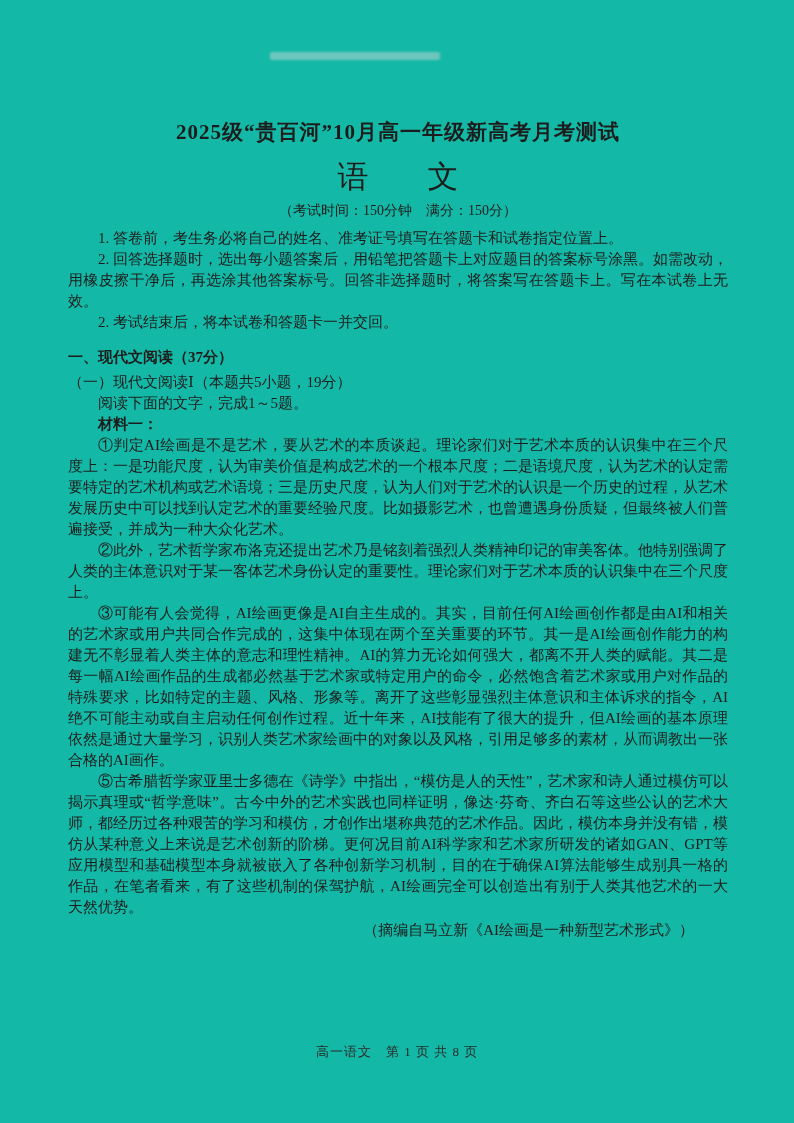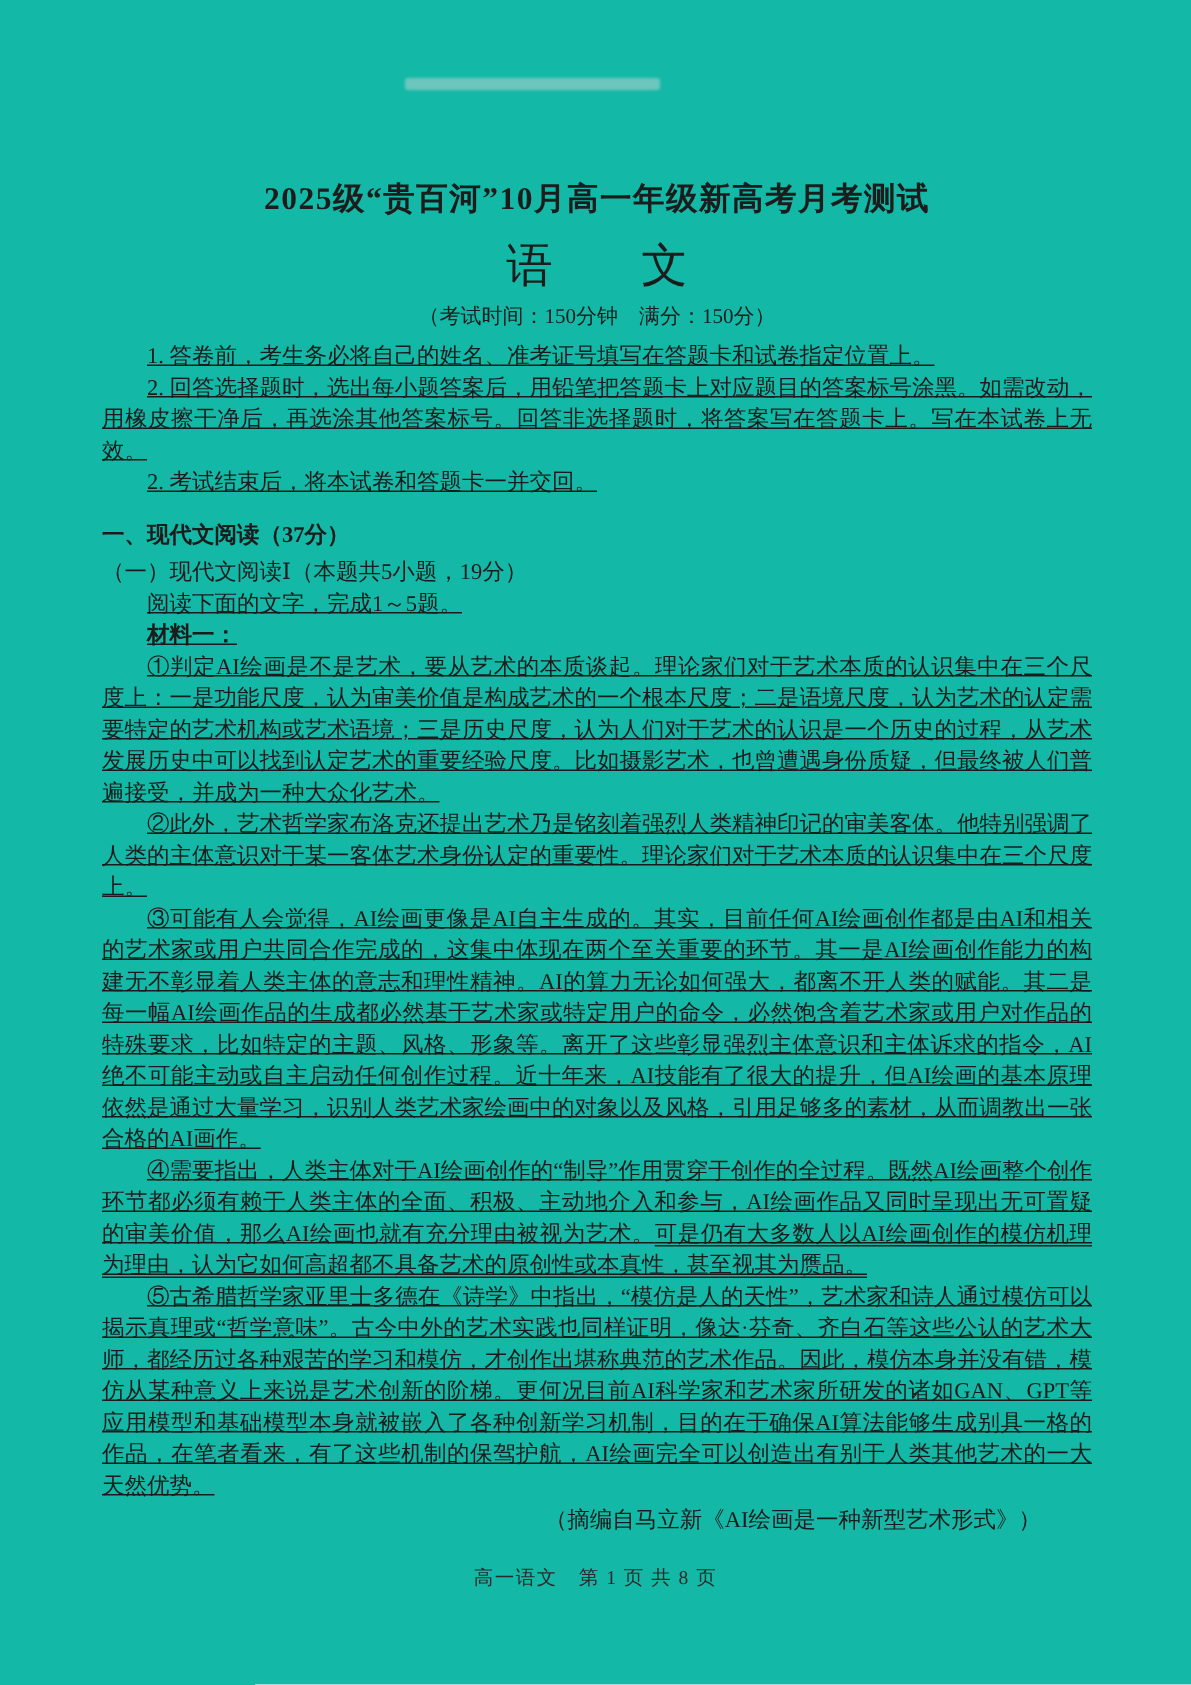"1. 答卷前，考生务必将自己的姓名、准考证号填写在答题卡和试卷指定位置上。" .indent { text-decoration: underline -> none }
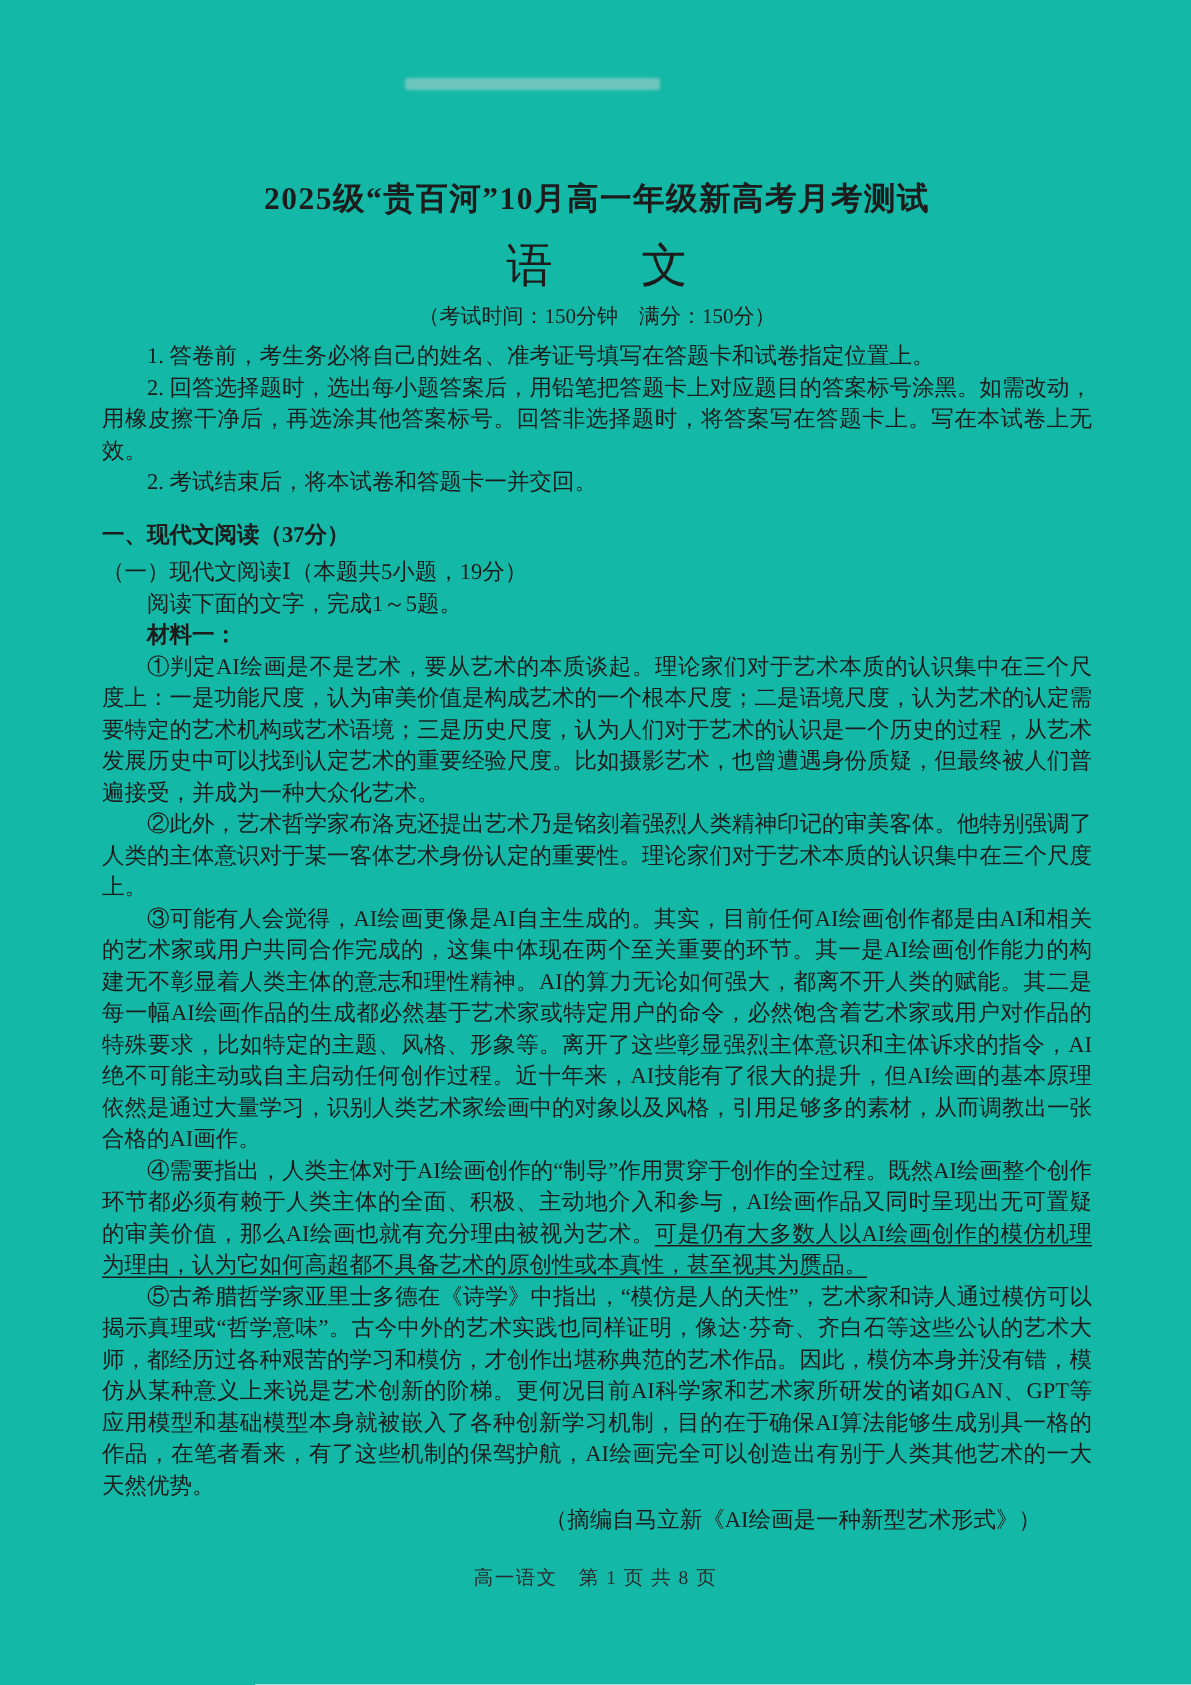"④需要指出，人类主体对于AI绘画创作的“制导”作用贯穿于创作的全过程。既然AI绘" p.indent { html: <p><span>④需要指出，人类主体对于AI绘画创作的“制导”作用贯穿于创作的全过程。既然AI绘画整个创作环节都必须有赖于人类主体的全面、积极、主动地介入和参与，AI绘画作品又同时呈现出无可置疑的审美价值，那么AI绘画也就有充分理由被视为艺术。</span><span>可是仍有大多数人以AI绘画创作的模仿机理为理由，认为它如何高超都不具备艺术的原创性或本真性，甚至视其为赝品。</span></p> -> none }
